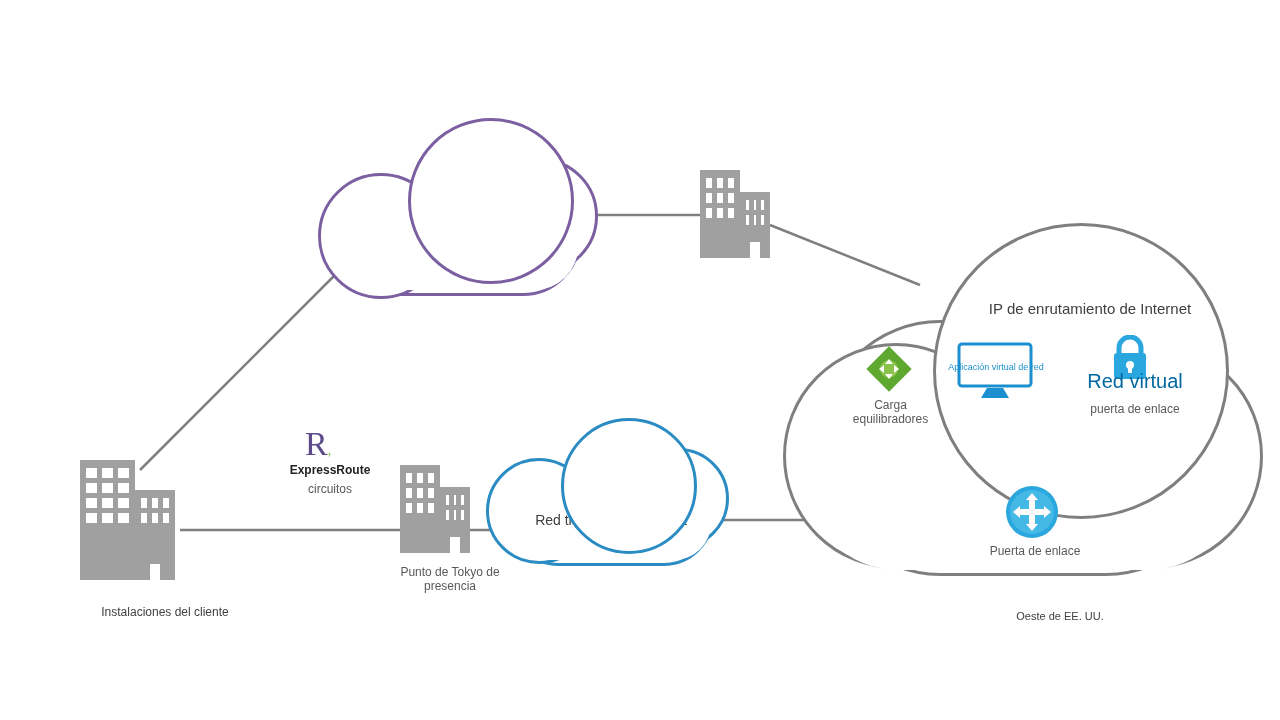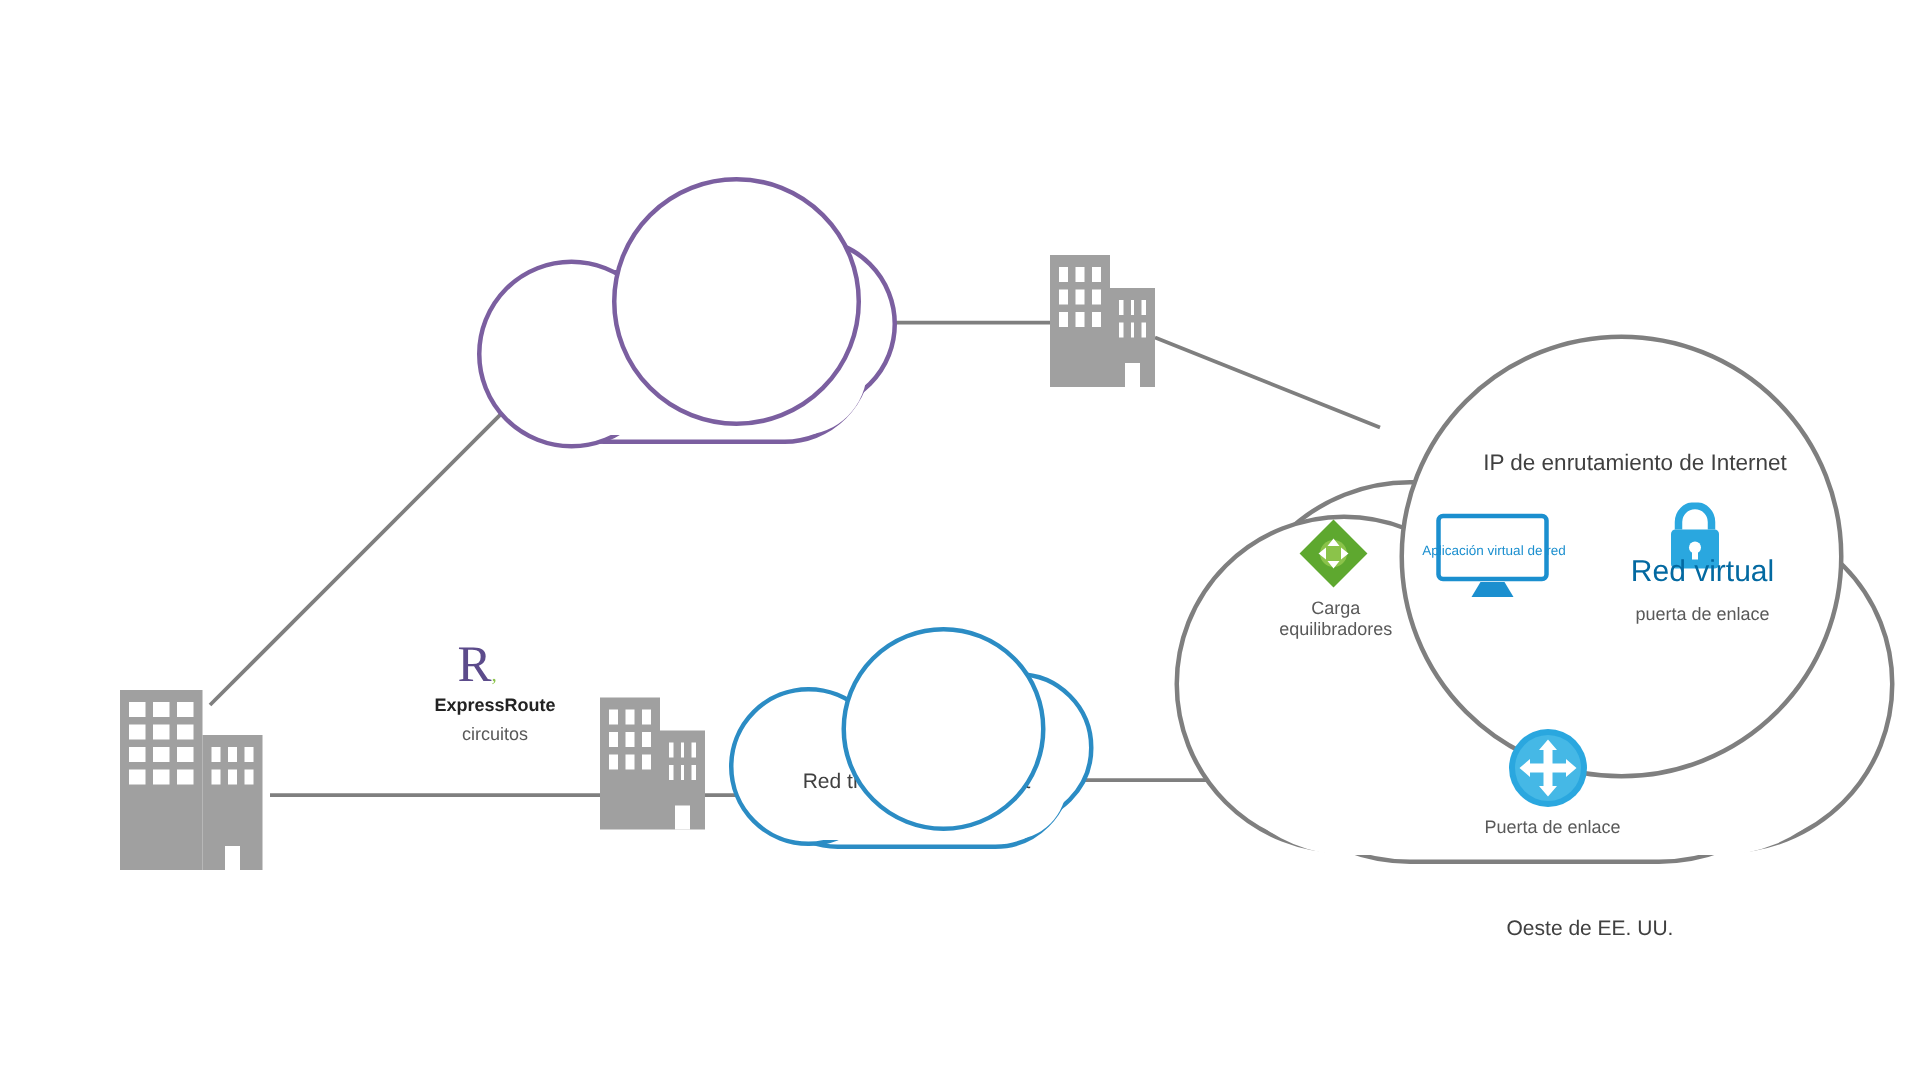"Punto de Tokyo de" div.label { html: none -> <div> <span>Punto de Tokyo de</span><br> <span>presencia</span> </div> }
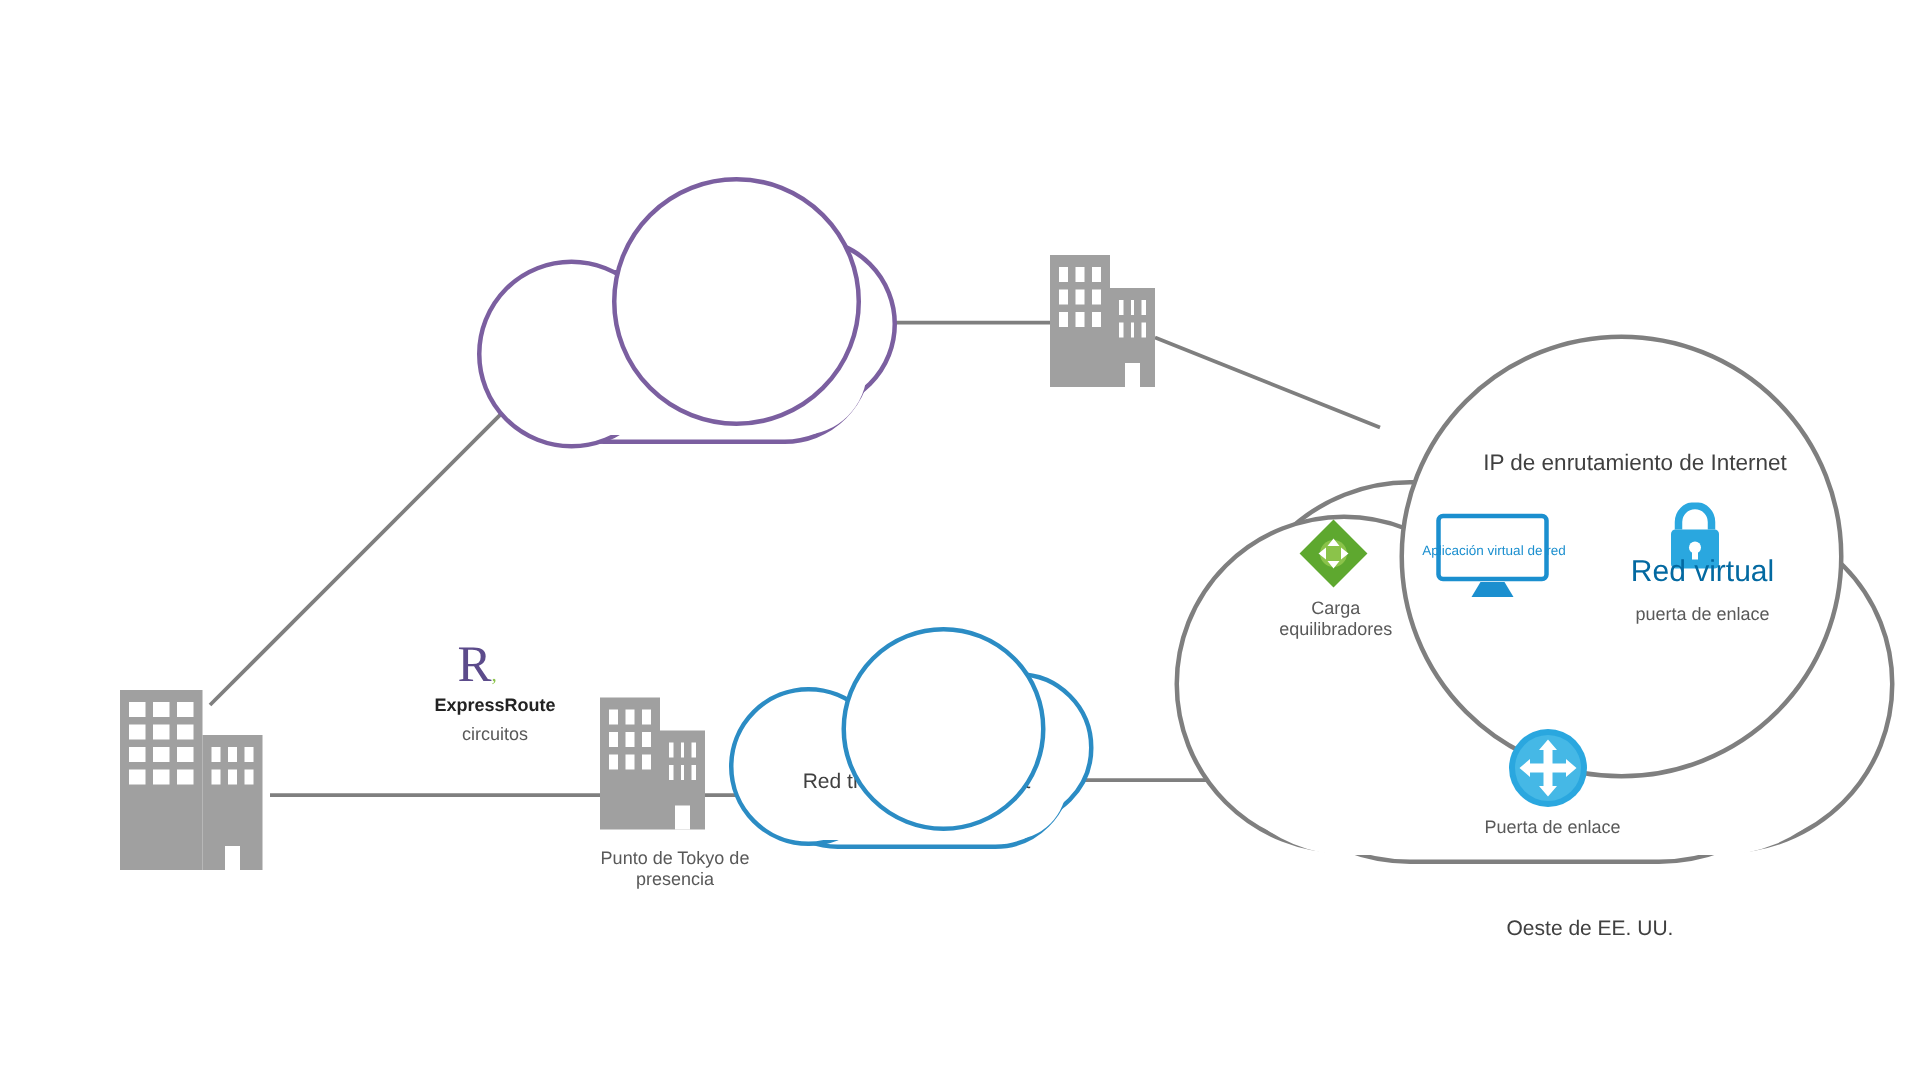"Instalaciones del cliente" div.label { html: none -> <div>Instalaciones del cliente</div> }
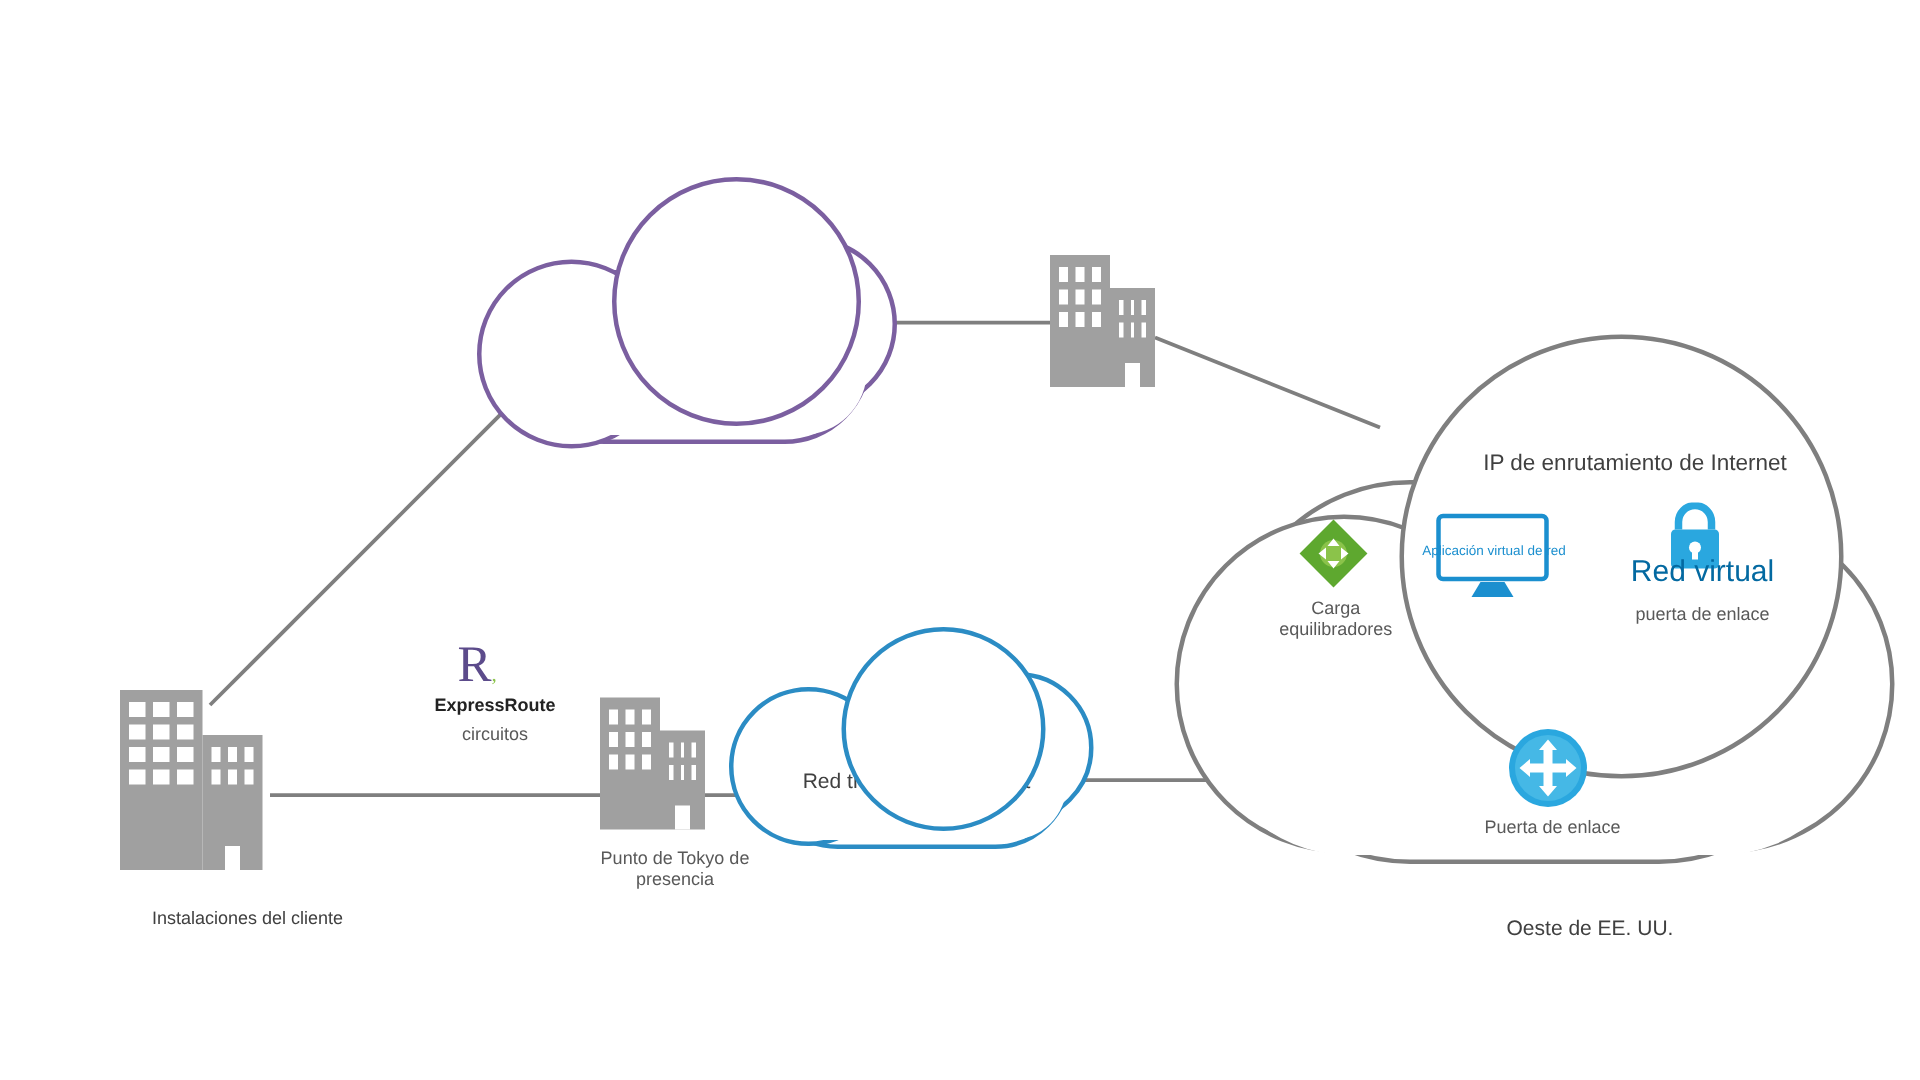"Oeste de EE. UU." div.label { font-size: 14px -> 11px }
